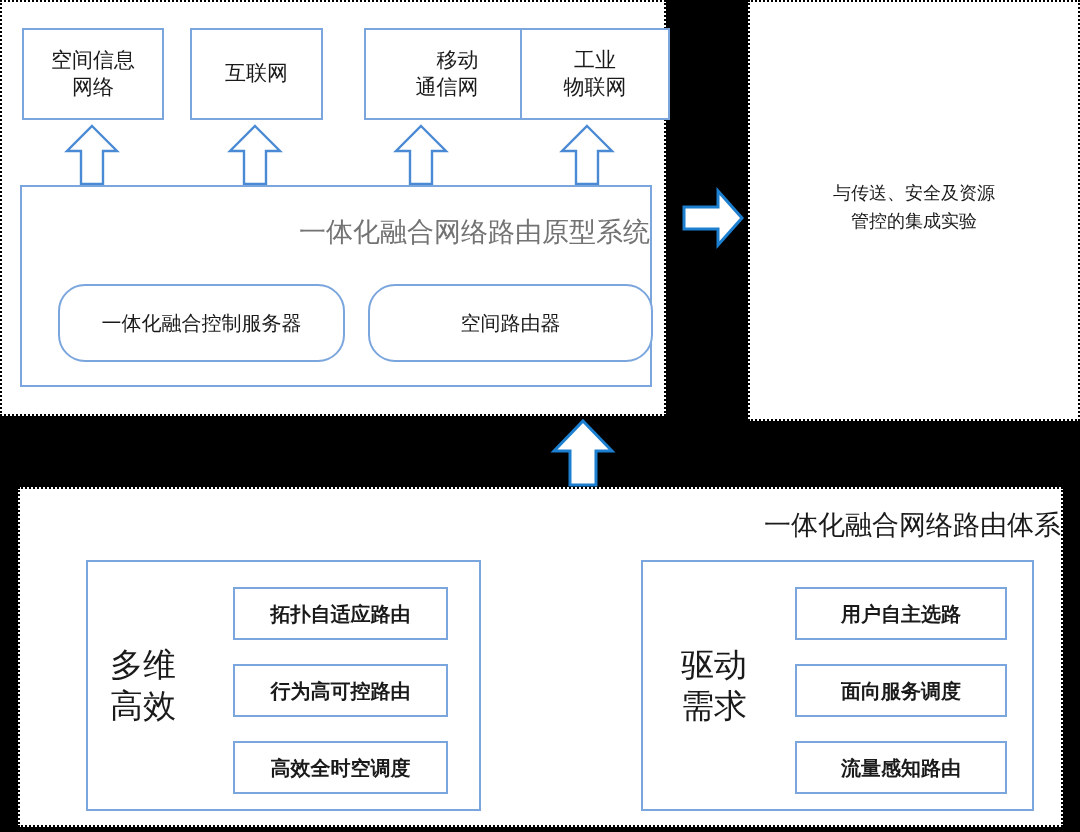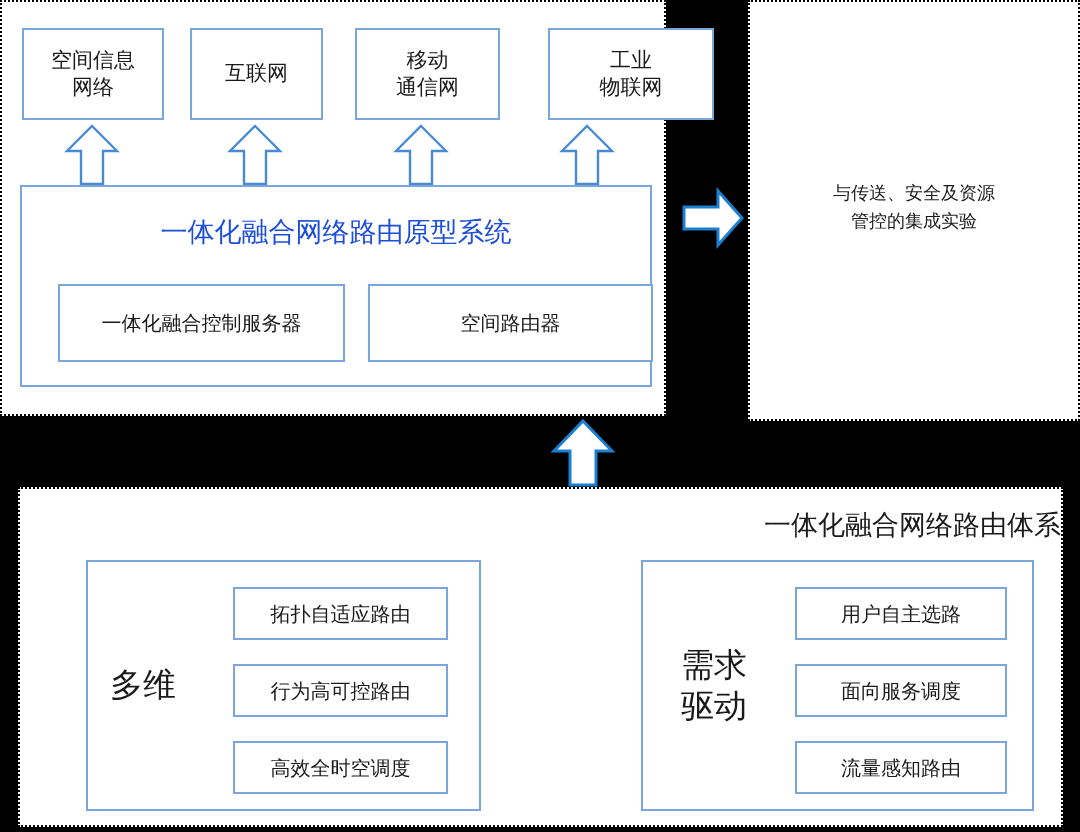"移动" #net-box-2 { left: 353px -> 362px; text-align: none -> right; width: 145px -> 166px }
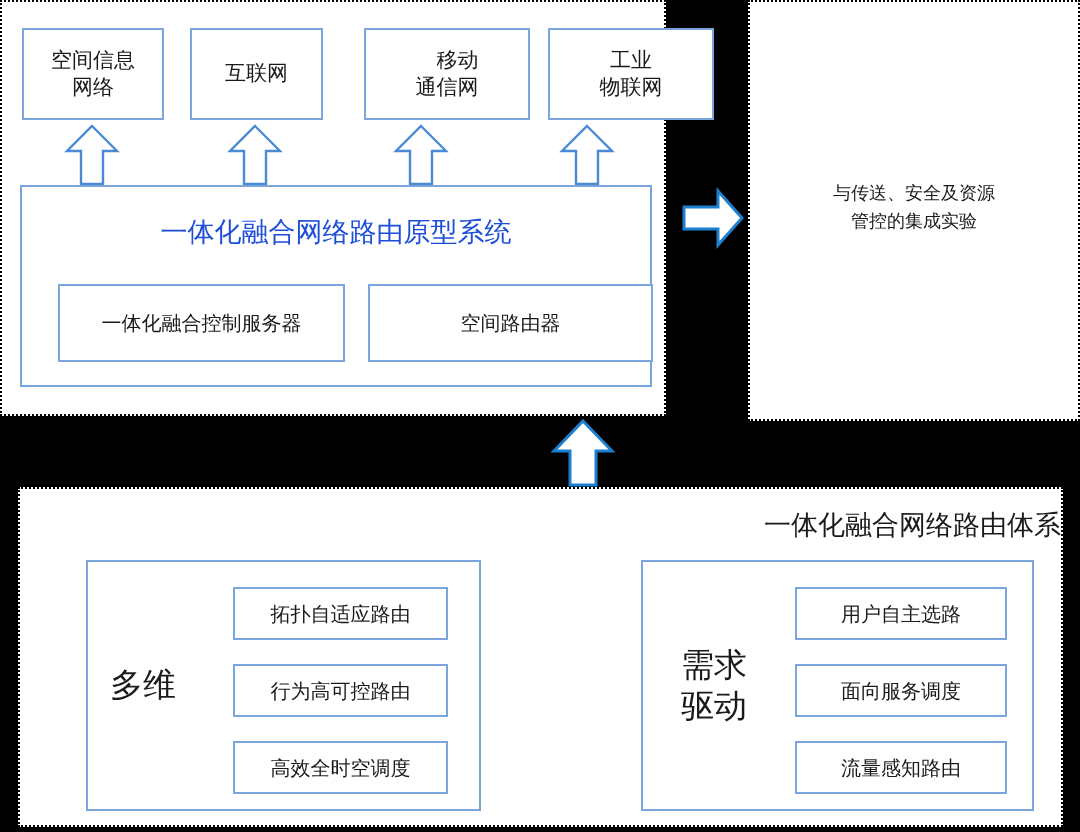"工业" #net-box-3 { left: 546px -> 518px; width: 166px -> 150px }
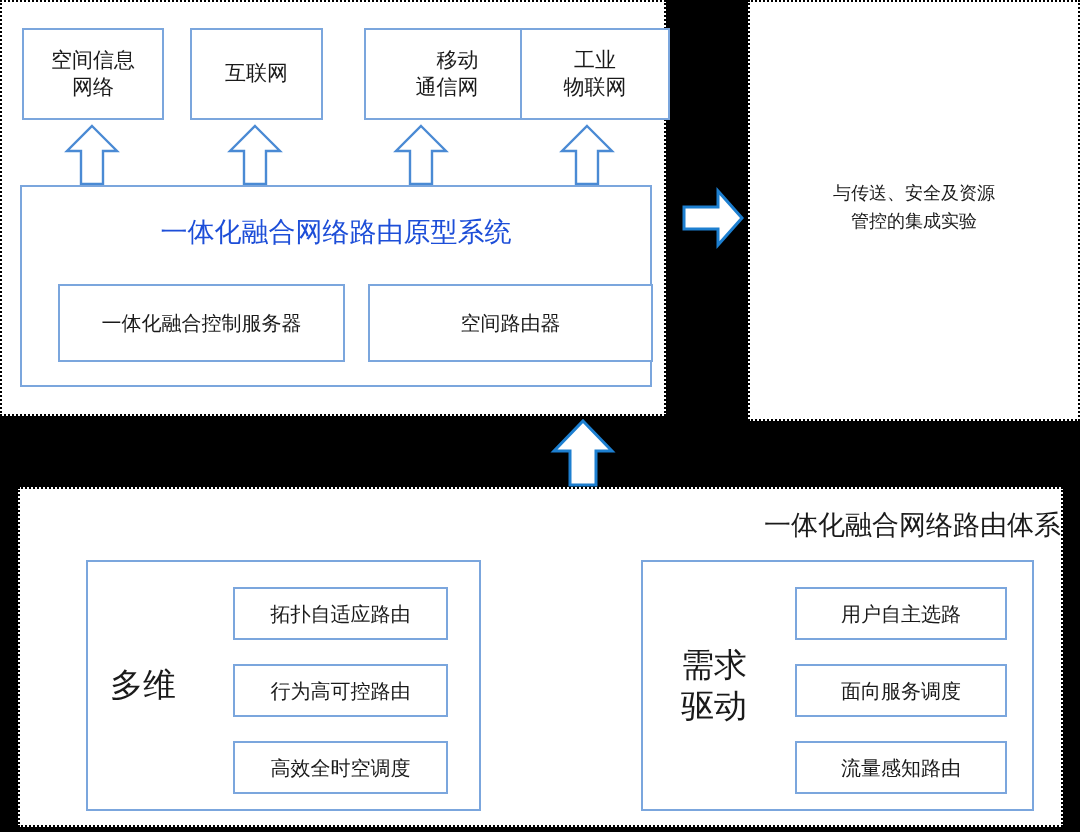"一体化融合网络路由原型系统" #prototype-system-title { color: #1d4ed8 -> #737373; text-align: center -> right }
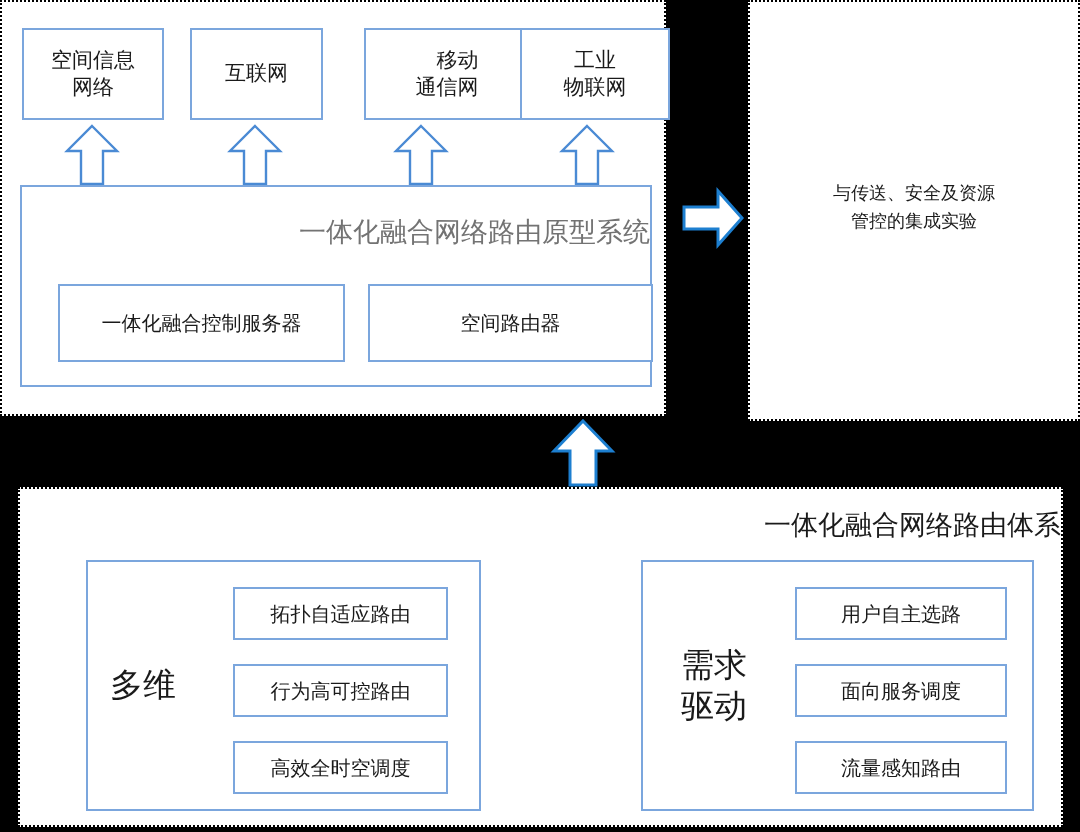"一体化融合控制服务器" .sub-box { border-radius: none -> 27px }
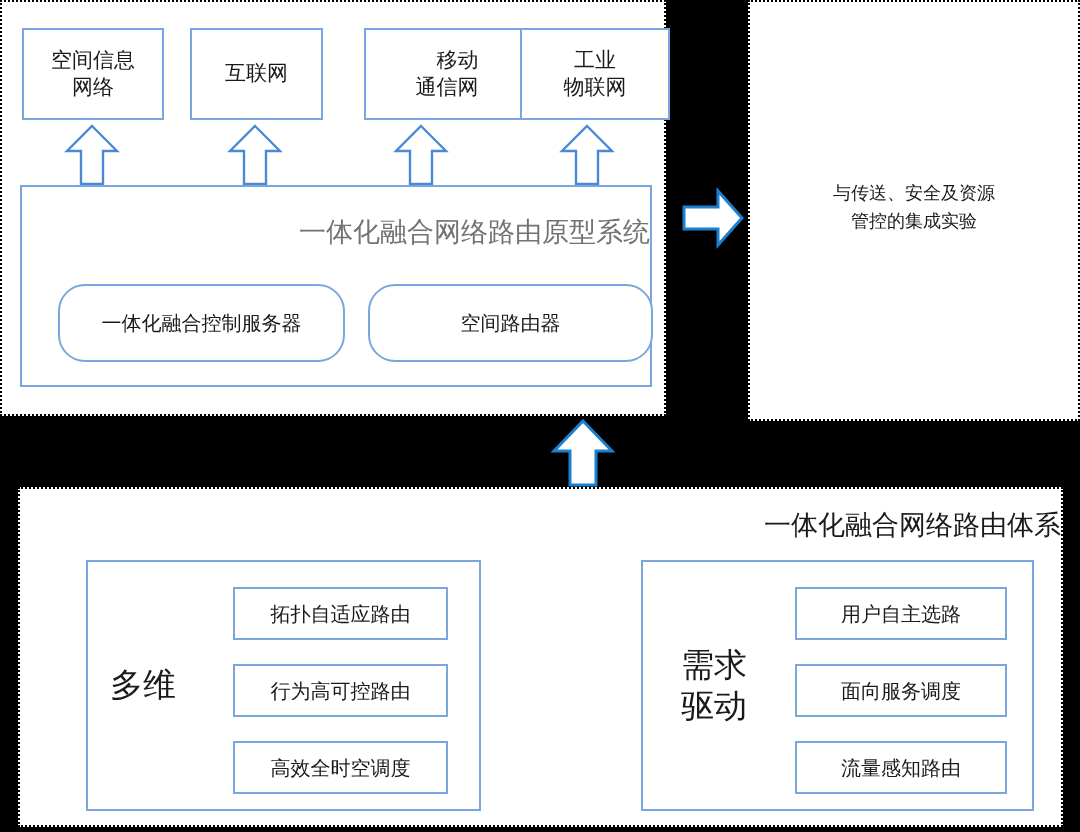"拓扑自适应路由" .feature-box { font-weight: none -> bold }
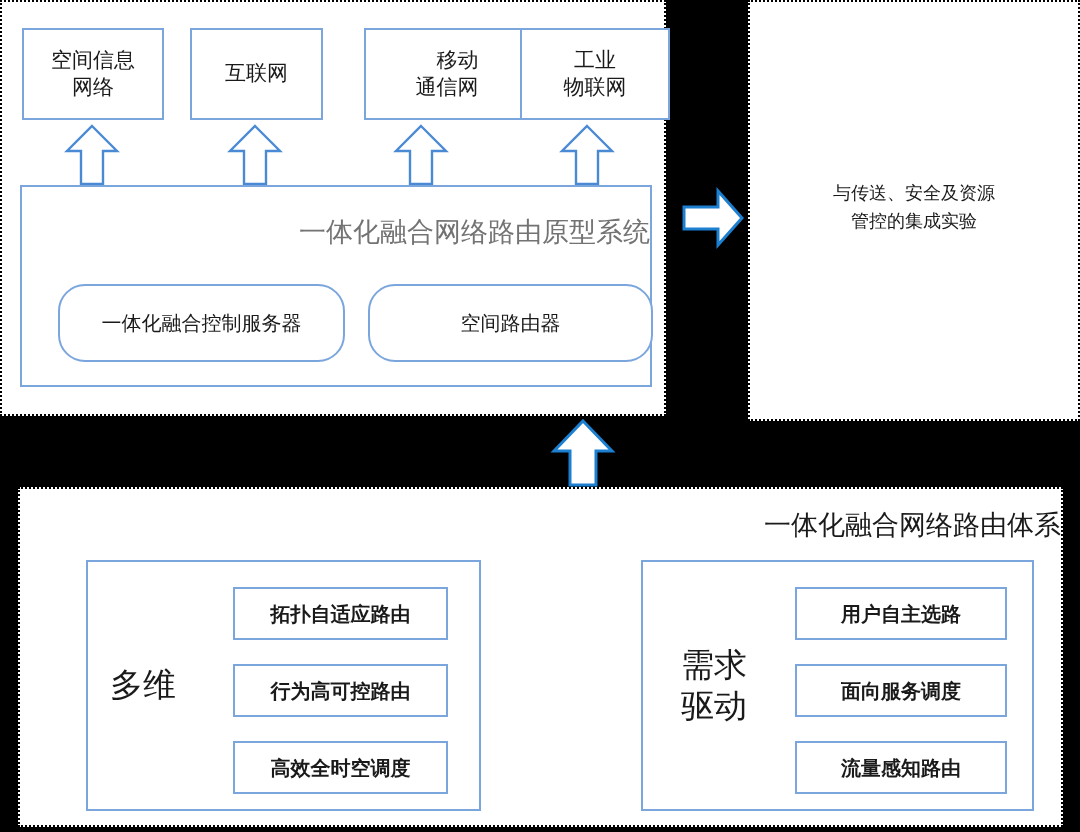"高效" div { html: none -> <div>高效</div> }
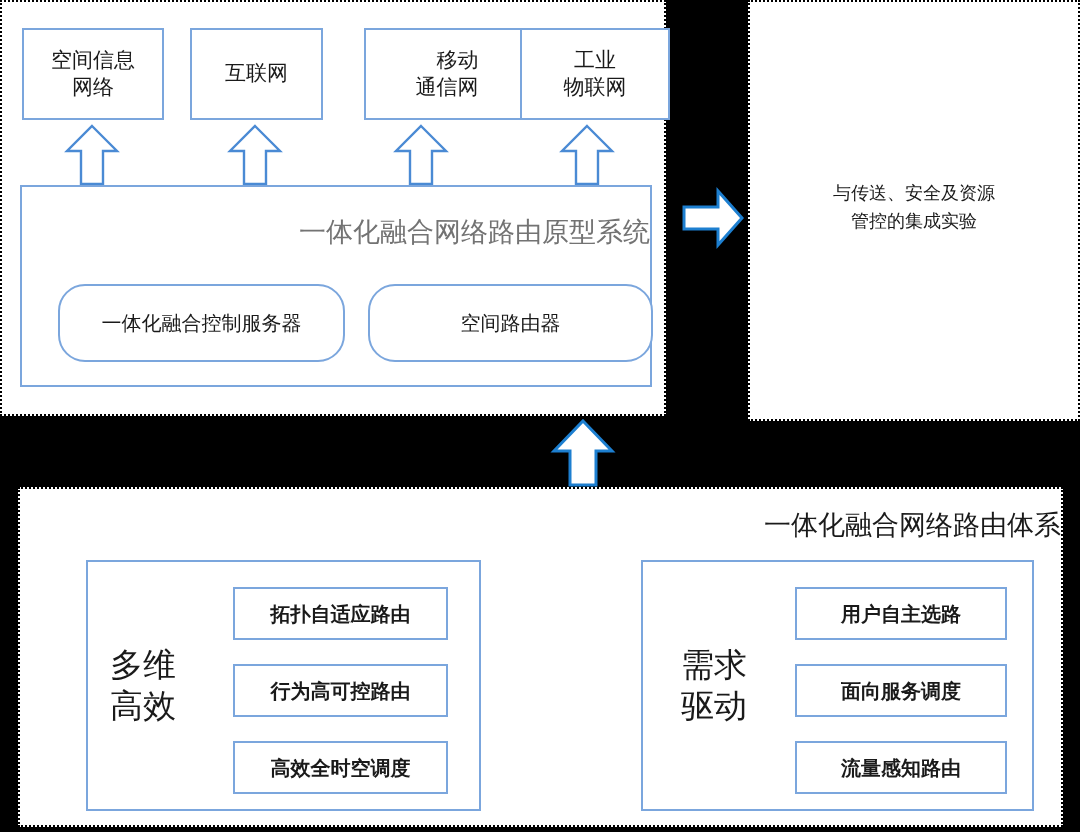"需求" div { order: before "驱动" -> after "驱动" }
